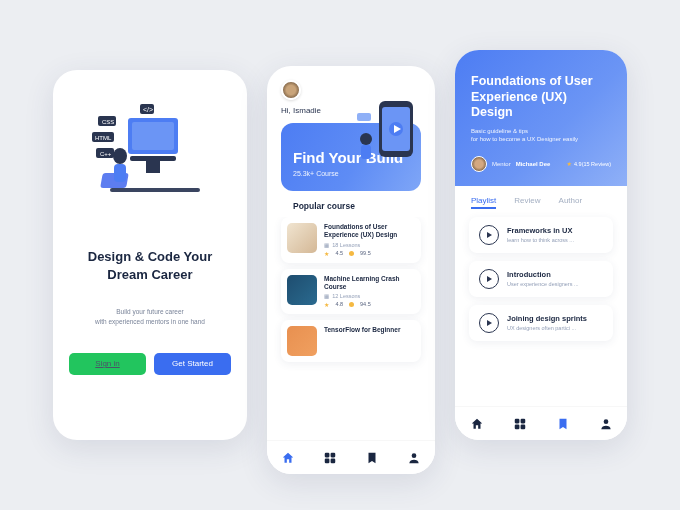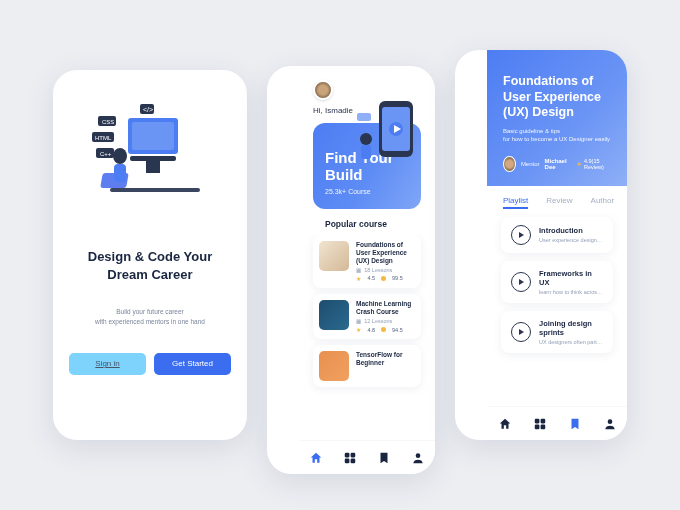"Foundations of User Experience (UX)" .phone { padding-left: 32px -> none }
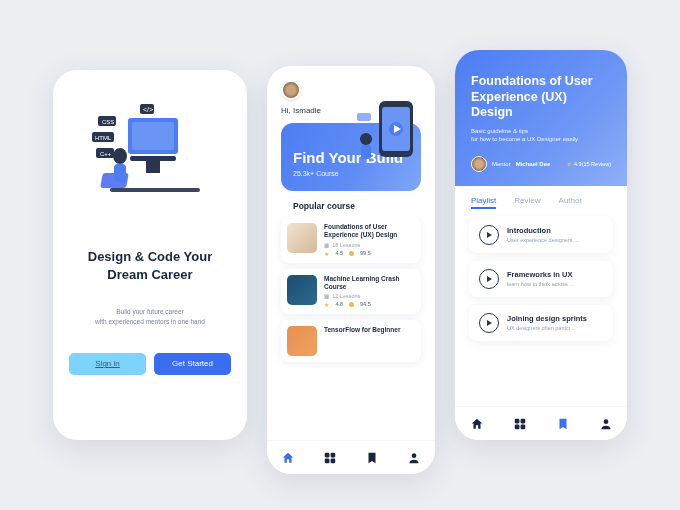"Introduction" div.pl-item { order: before "Frameworks in UX" -> after "Frameworks in UX" }
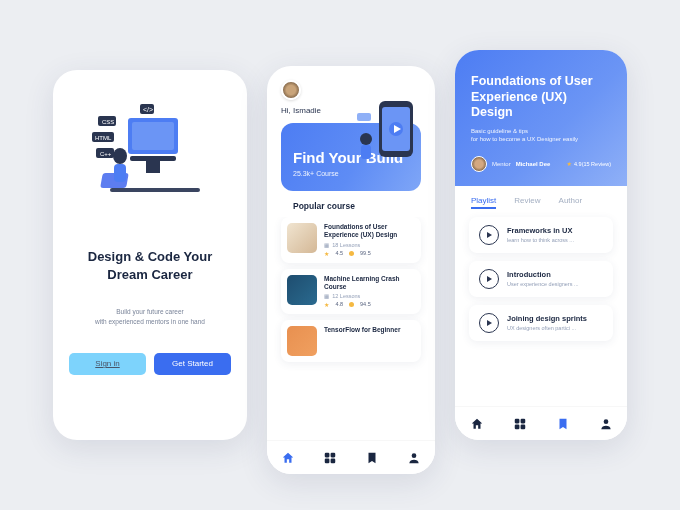"Sign in" .btn-signin { background: #7dd3fc -> #22c55e }
